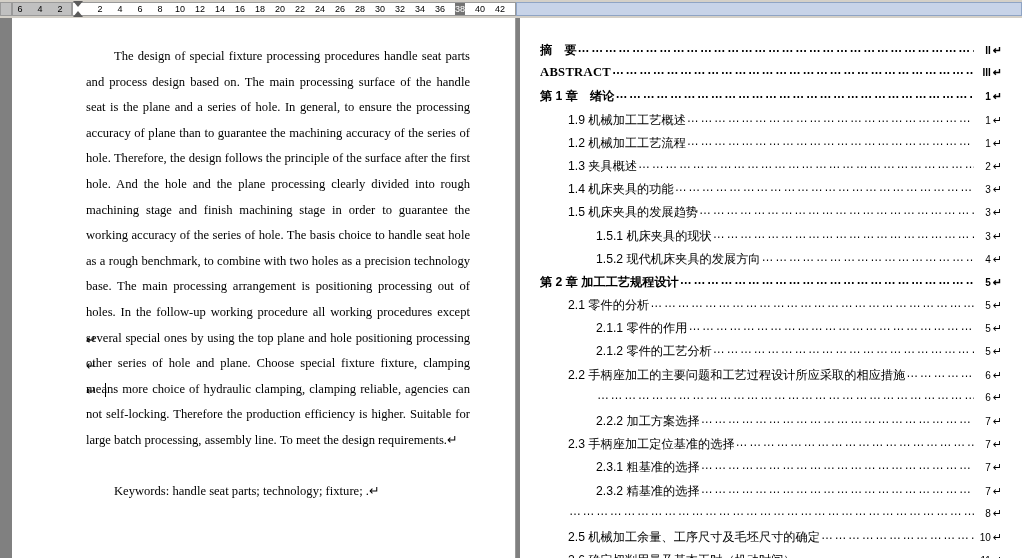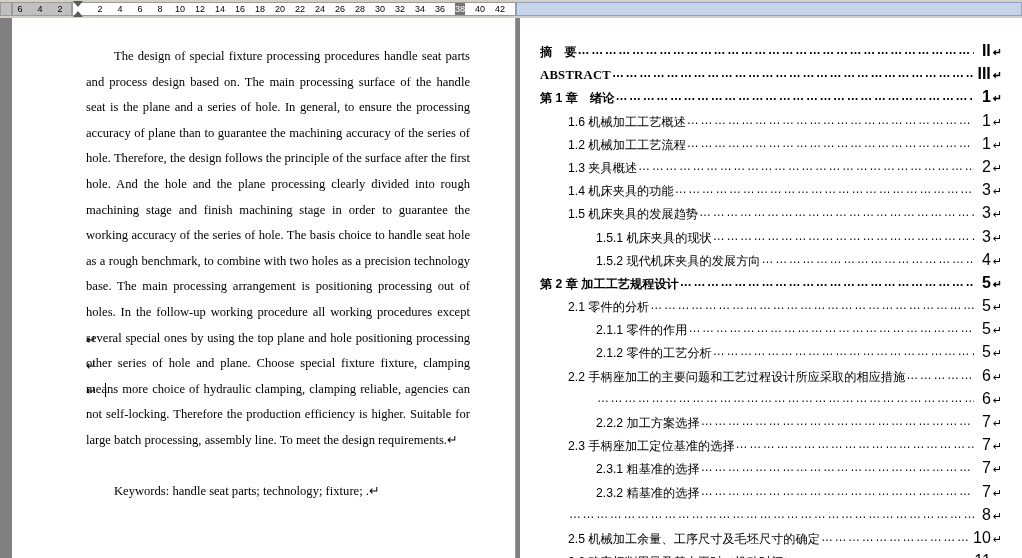"II" .toc-page { font-size: 16px -> 10px }
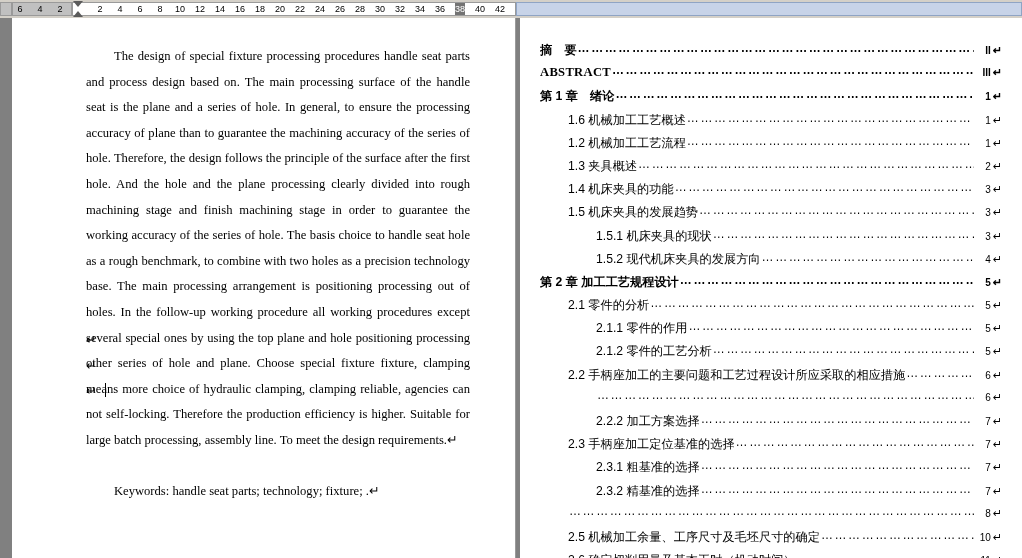"1.6 机械加工工艺概述" span.toc-label { text: 1.6 -> 1.9 }
